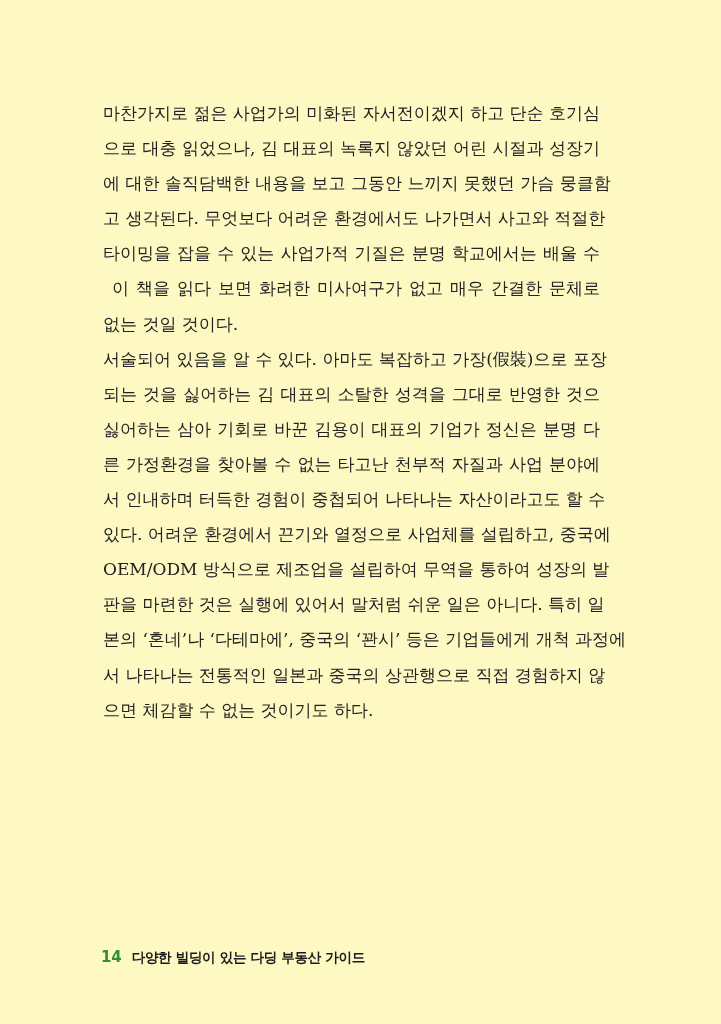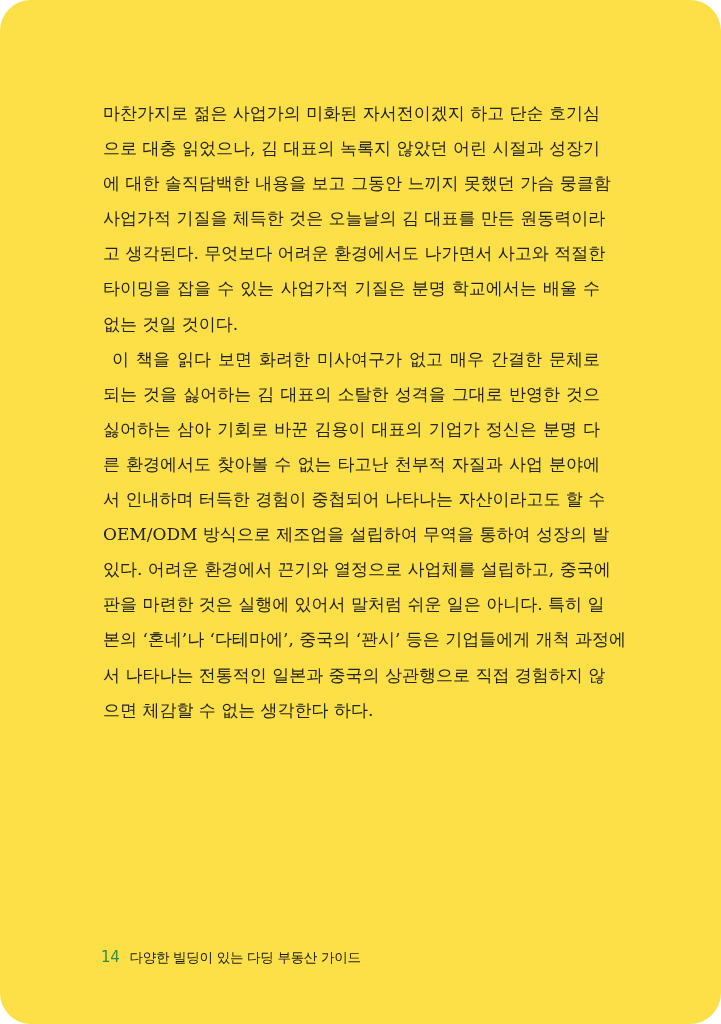"마찬가지로 젊은 사업가의 미화된 자서전이겠지" .page { background: #fde047 -> #fef9c3; border-radius: 31px -> none }
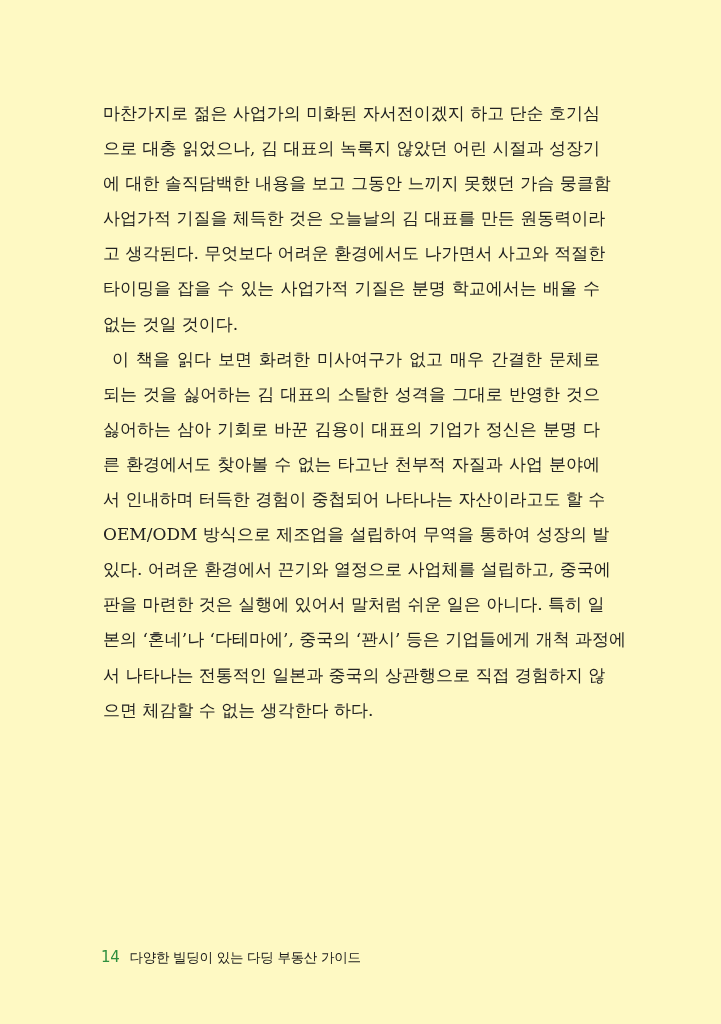"사업가적 기질을 체득한 것은 오늘날의" span.line { html: <span>사업가적 기질을 체득한 것은 오늘날의 김 대표를 만든 원동력이라</span> -> none }
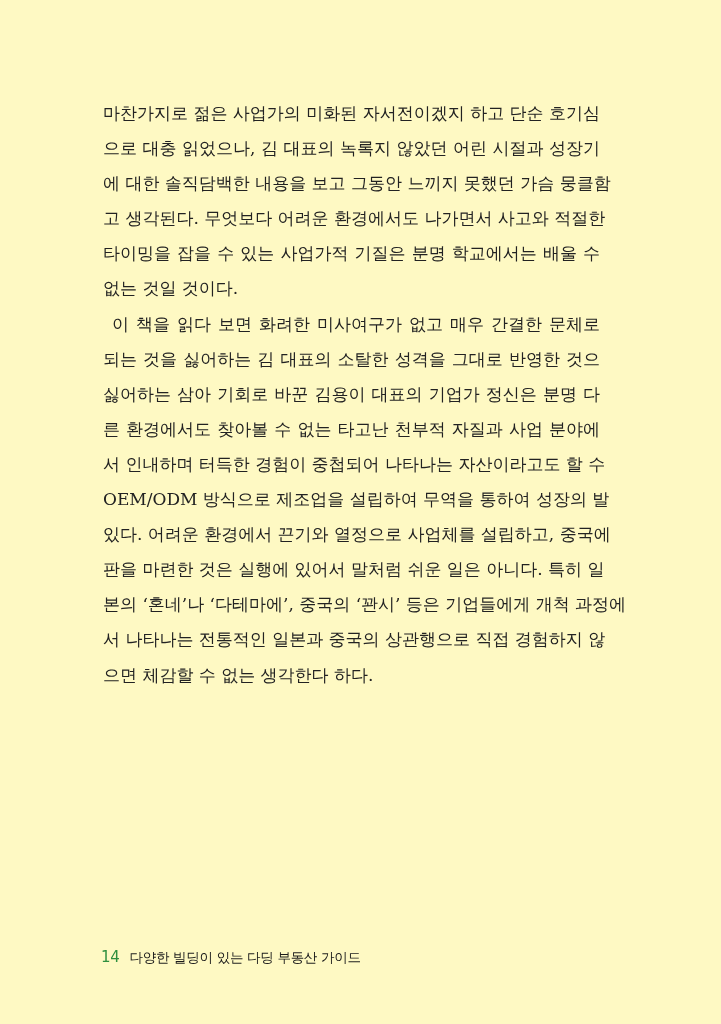"없는 것일 것이다." span.line { order: before "이 책을 읽다 보면 화려한" -> after "이 책을 읽다 보면 화려한" }
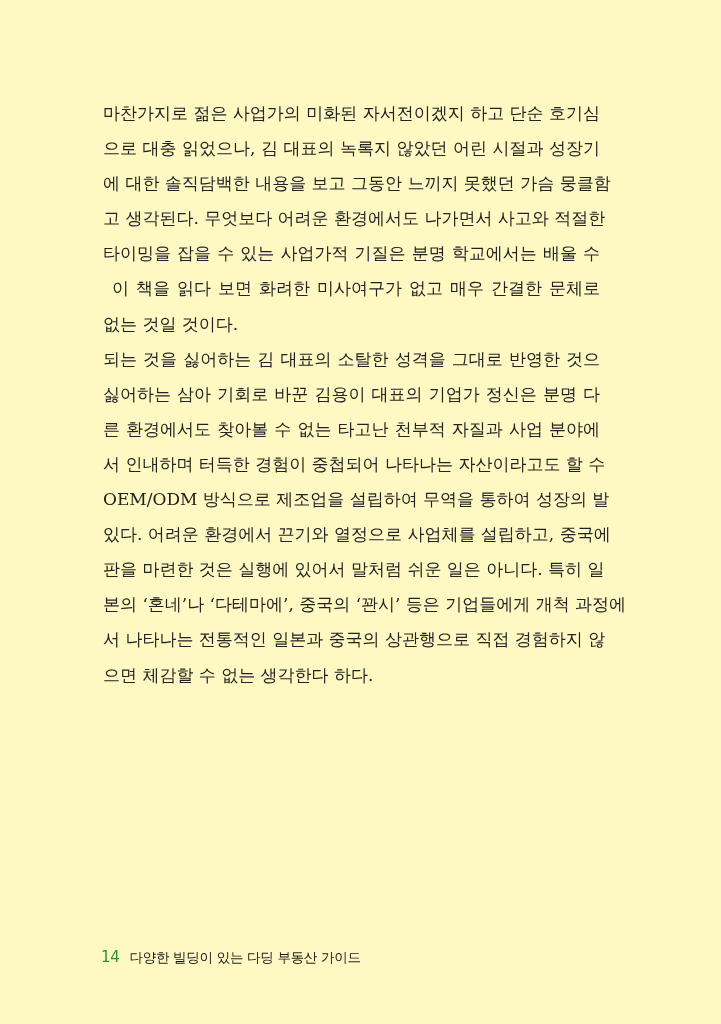"서술되어 있음을 알 수 있다." span.line { html: none -> <span>서술되어 있음을 알 수 있다. 아마도 복잡하고 가장(假裝)으로 포장</span> }
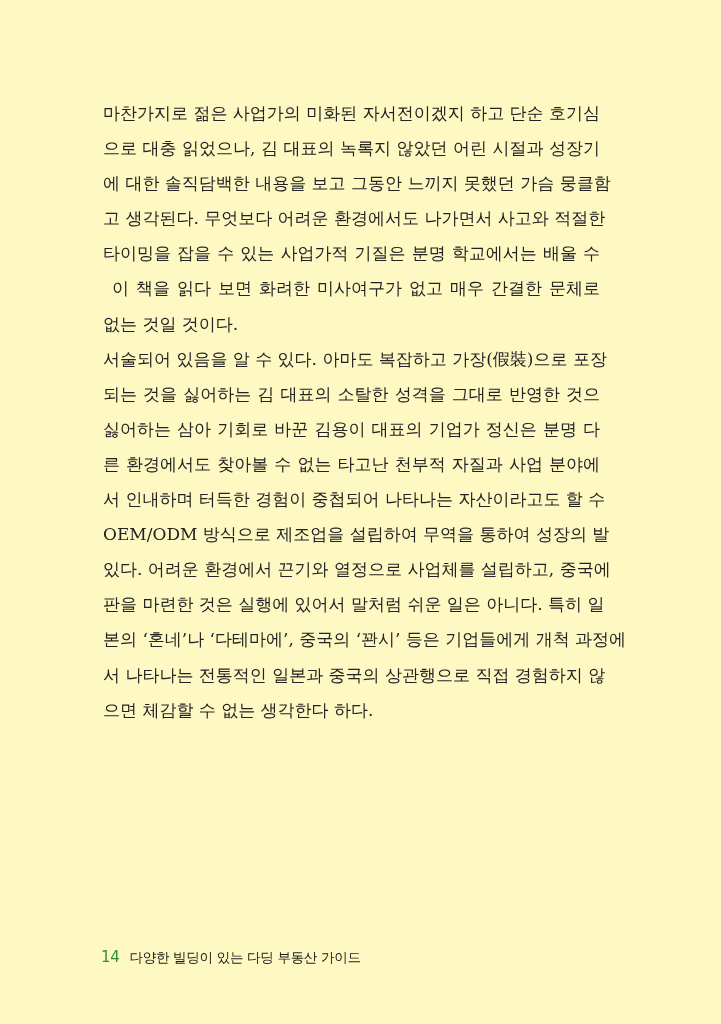"른 환경에서도 찾아볼 수 없는" span.line { text: 환경에서도 -> 가정환경을 }
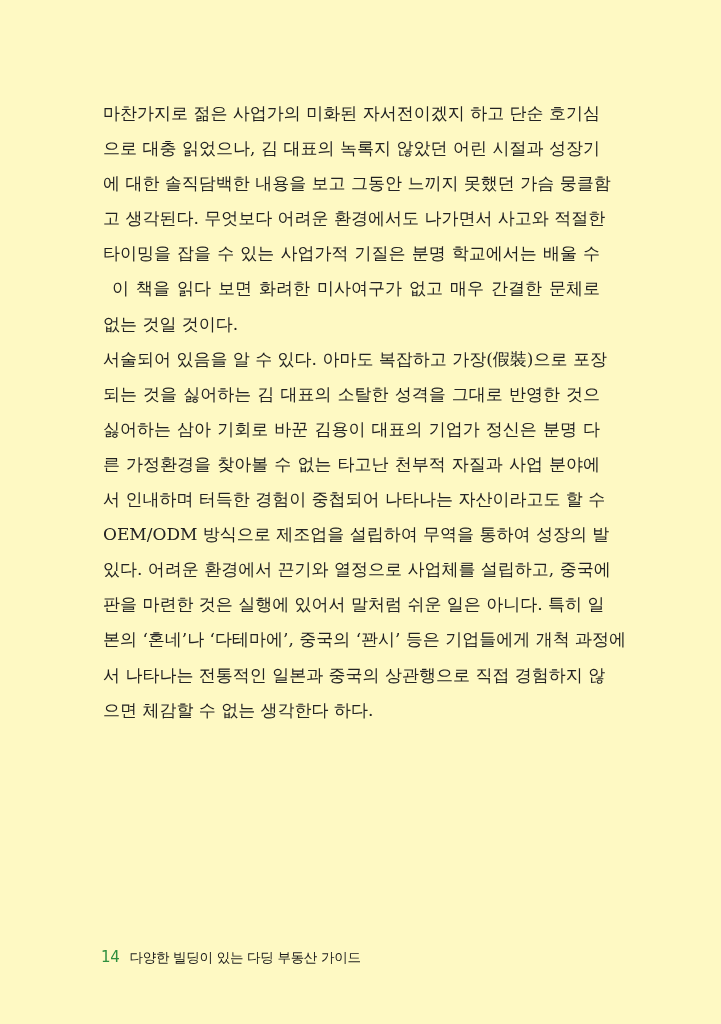"OEM/ODM 방식으로 제조업을 설립하여 무역을" span.line { order: before "있다. 어려운 환경에서 끈기와 열정으로" -> after "있다. 어려운 환경에서 끈기와 열정으로" }
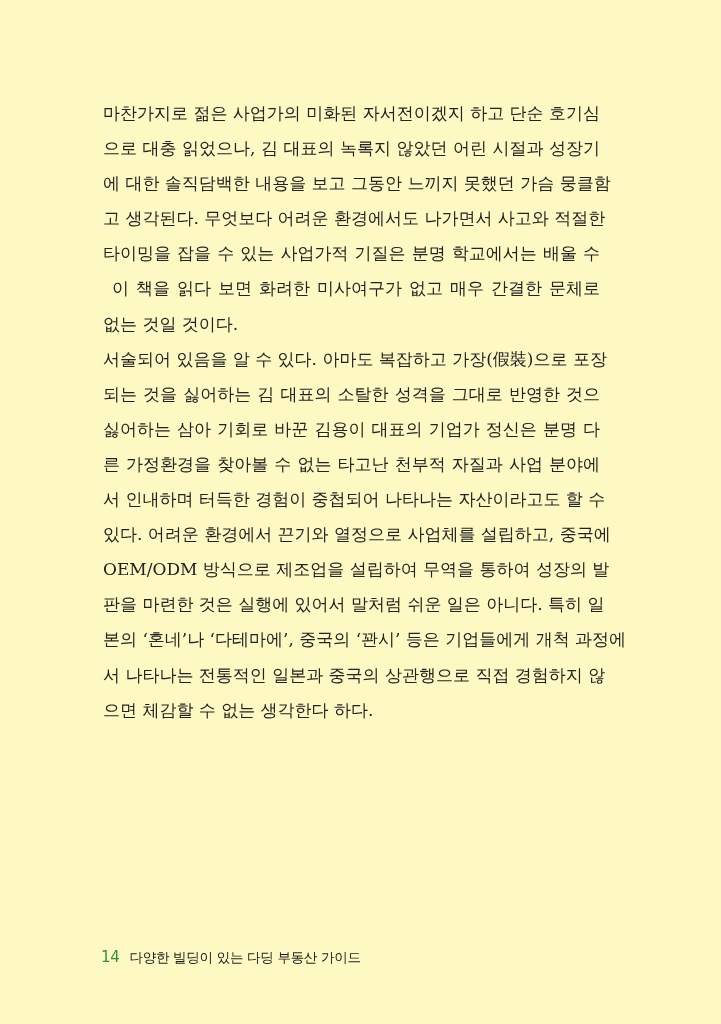"으면 체감할 수 없는 생각한다" span.line { text: 생각한다 -> 것이기도 }
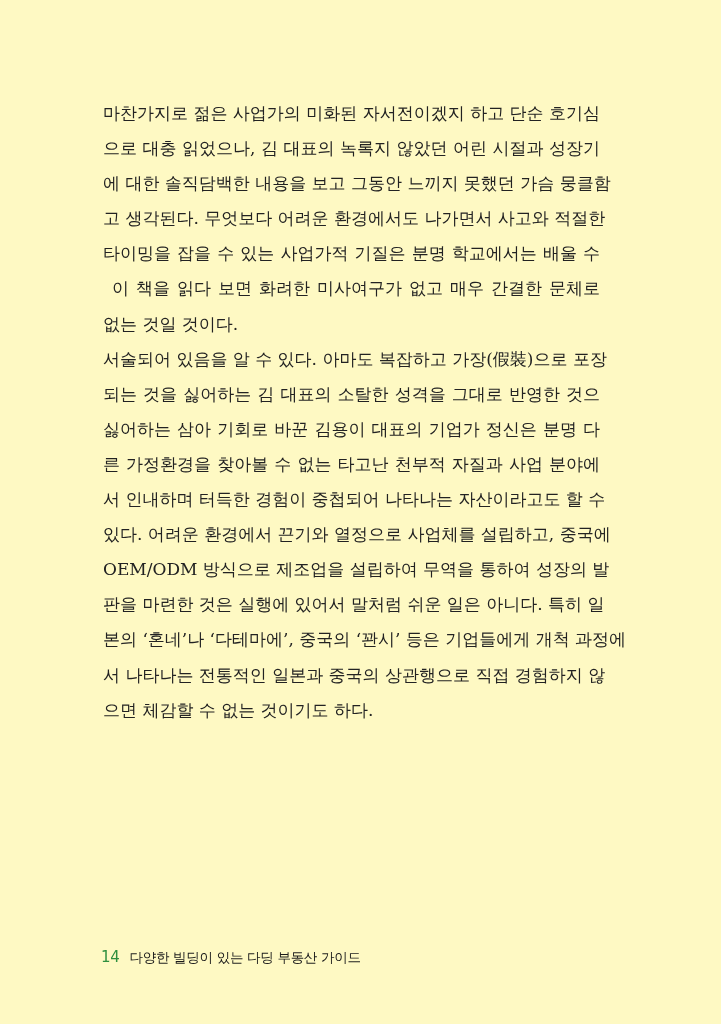"14 다양한 빌딩이 있는 다딩" .footer { font-weight: normal -> bold }
